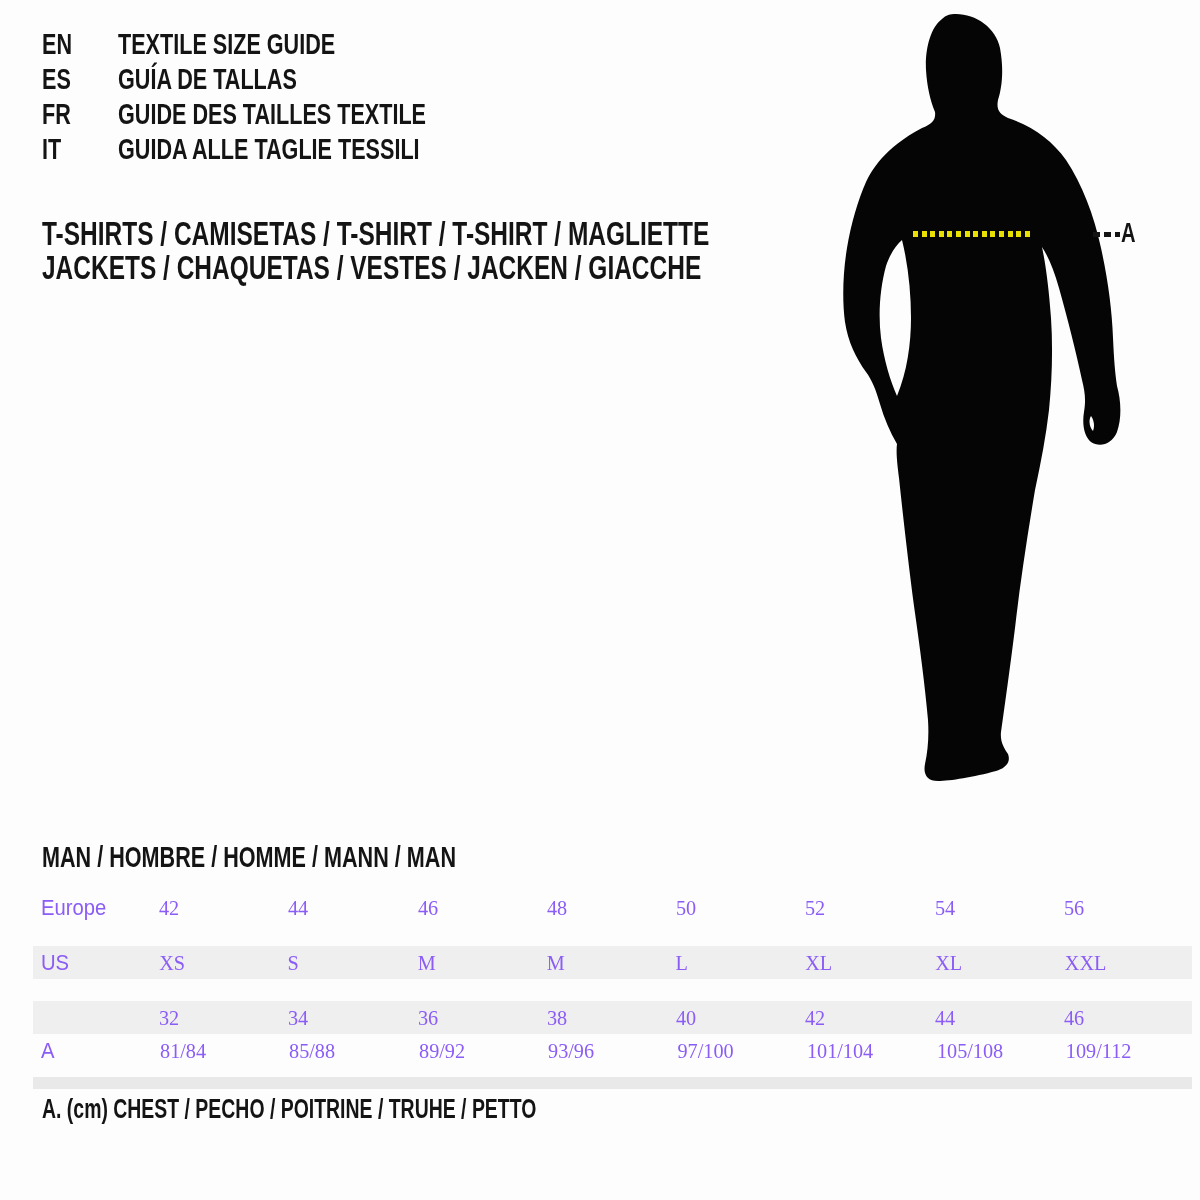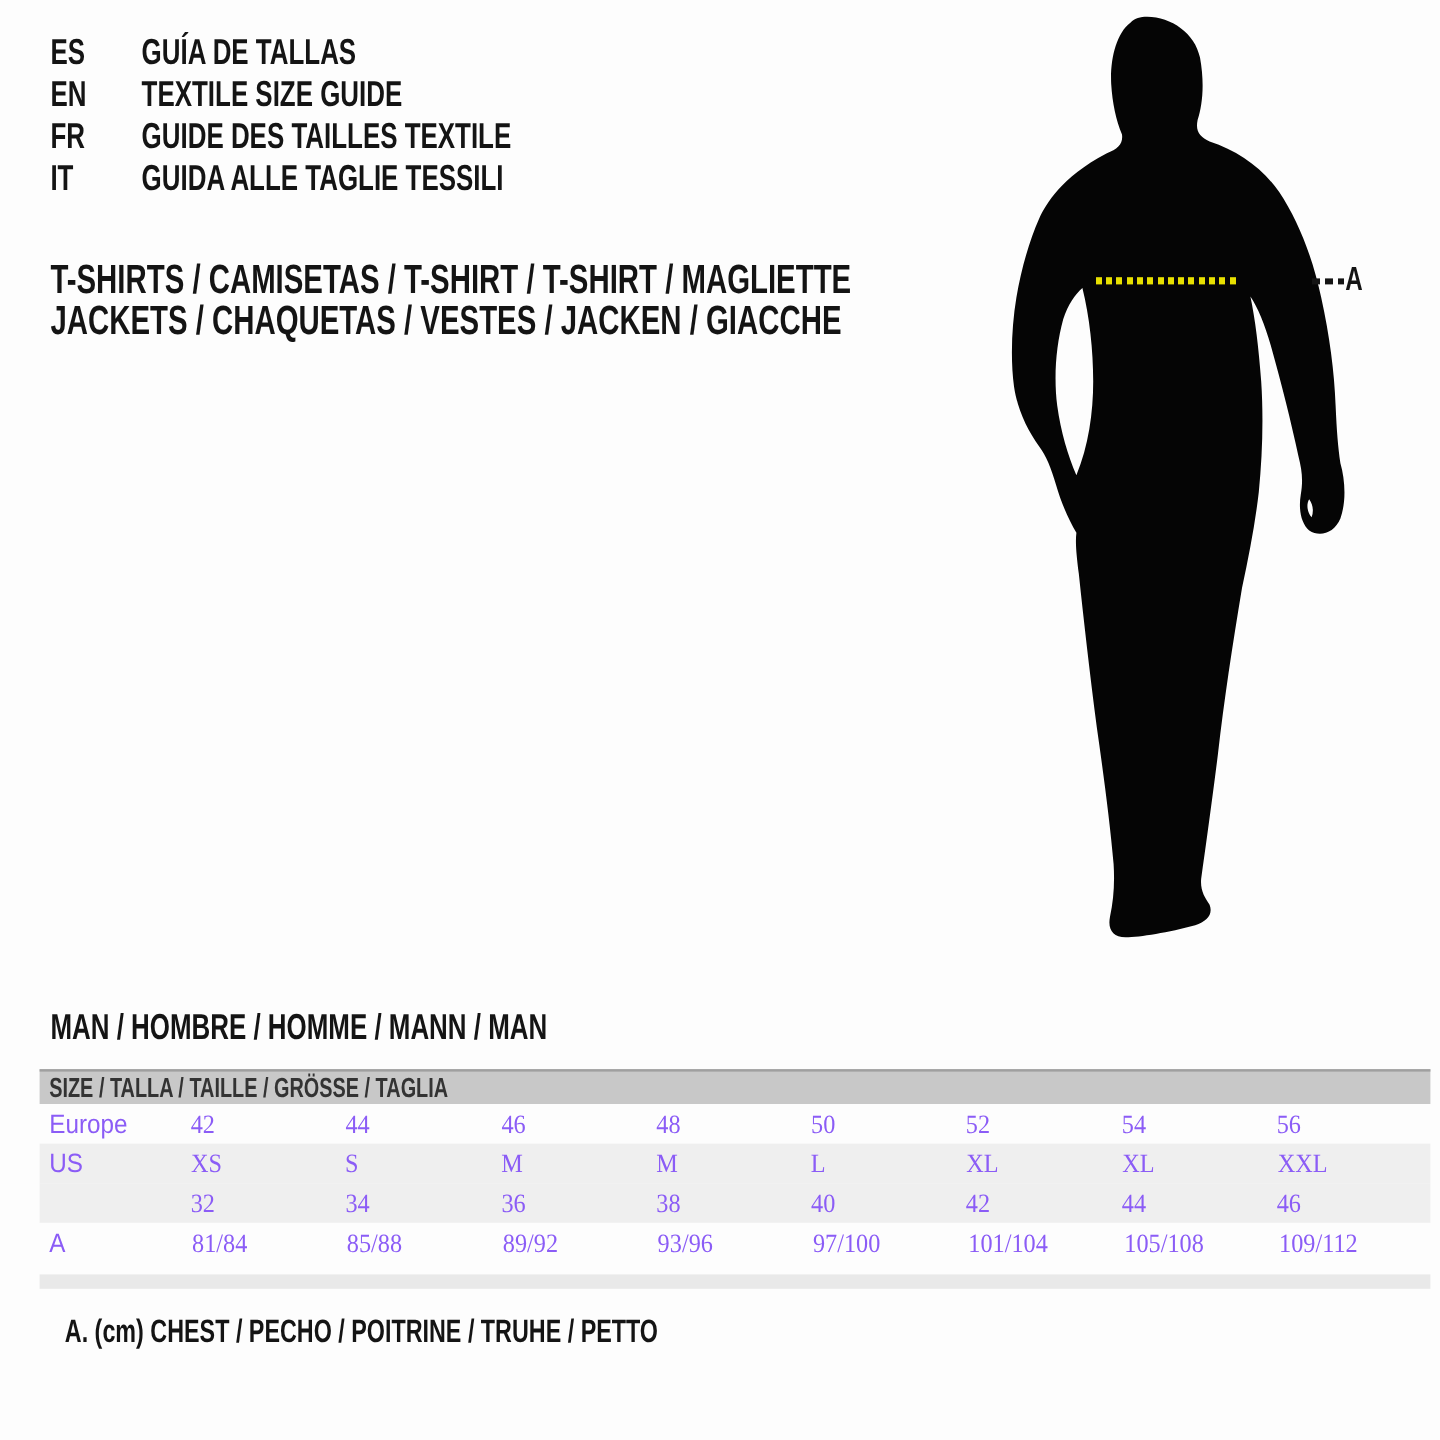"ES GUÍA DE TALLAS" div.lang-row { order: before "EN TEXTILE SIZE GUIDE" -> after "EN TEXTILE SIZE GUIDE" }
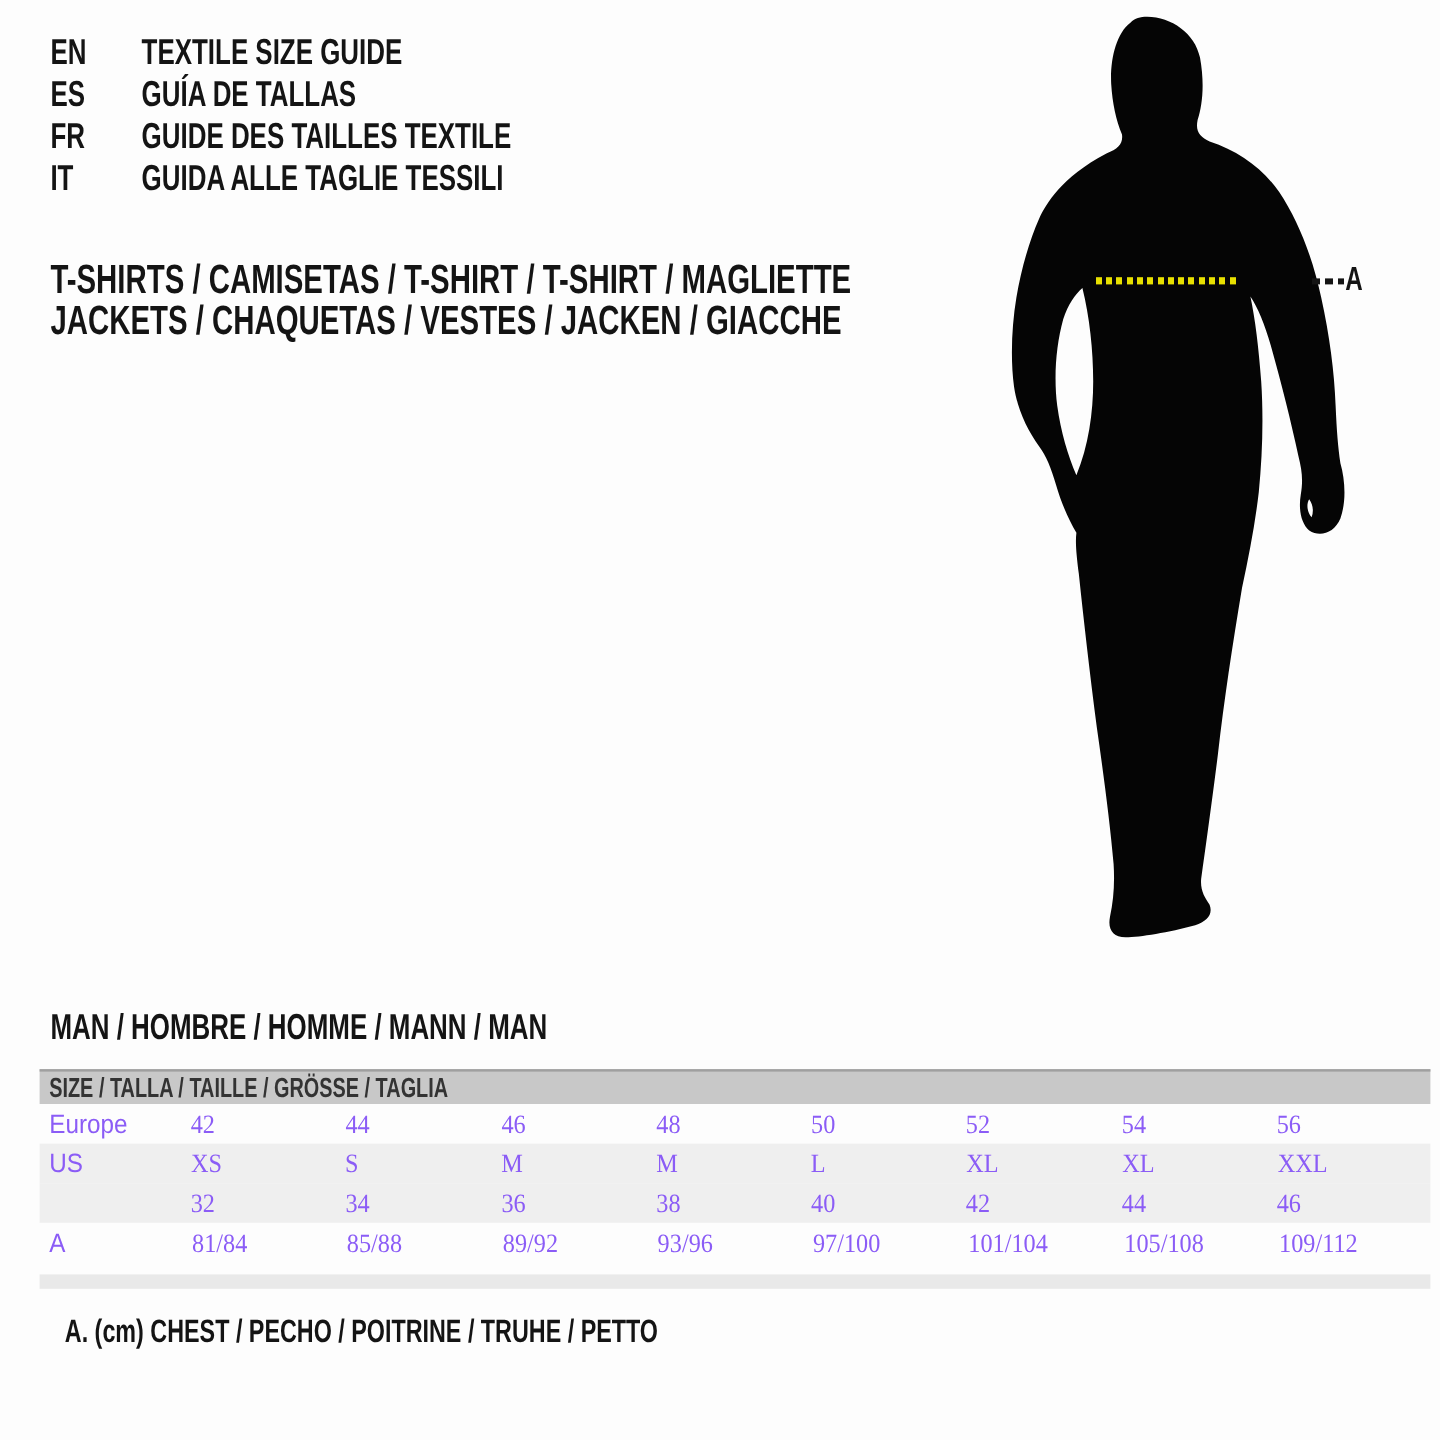"SIZE / TALLA / TAILLE" div.thead { html: <div> <span>SIZE / TALLA / TAILLE / GRÖSSE / TAGLIA</span> </div> -> none }
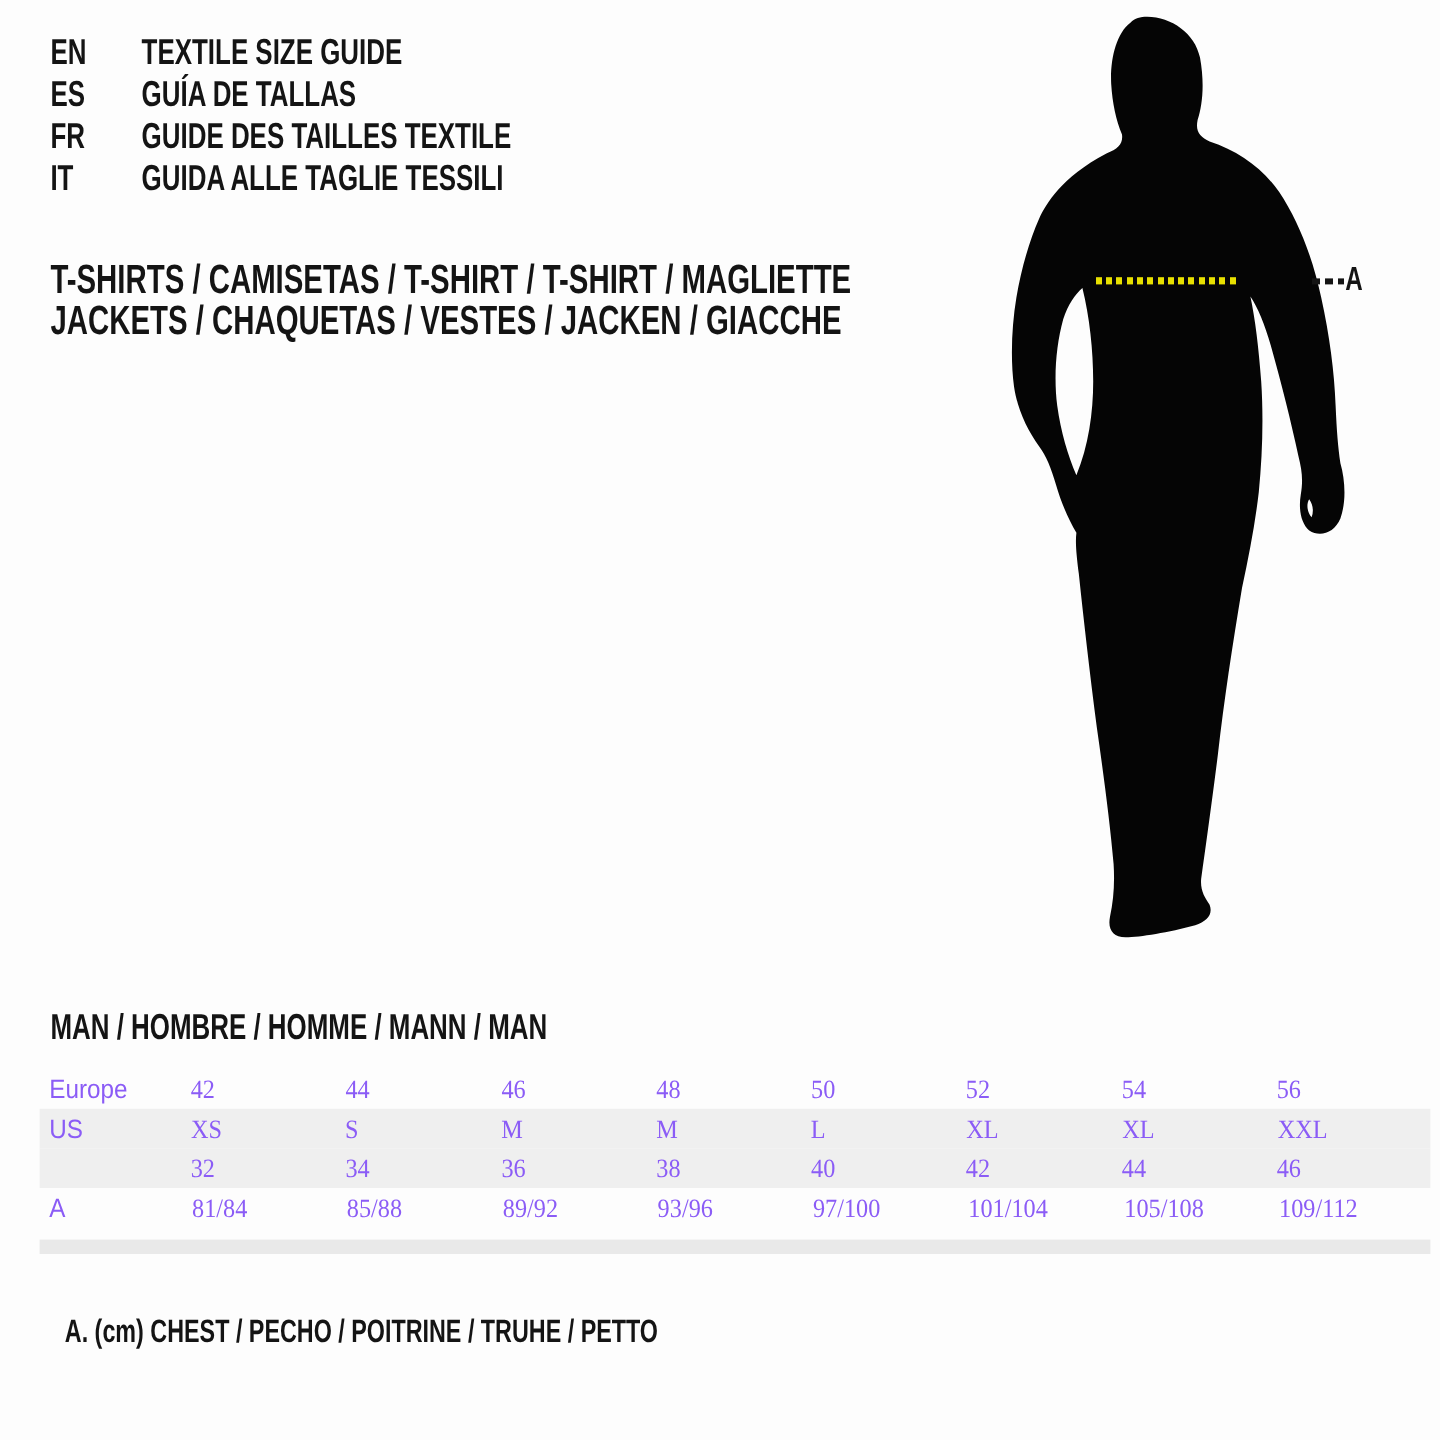"US" .trow.band { margin-top: none -> 22px }
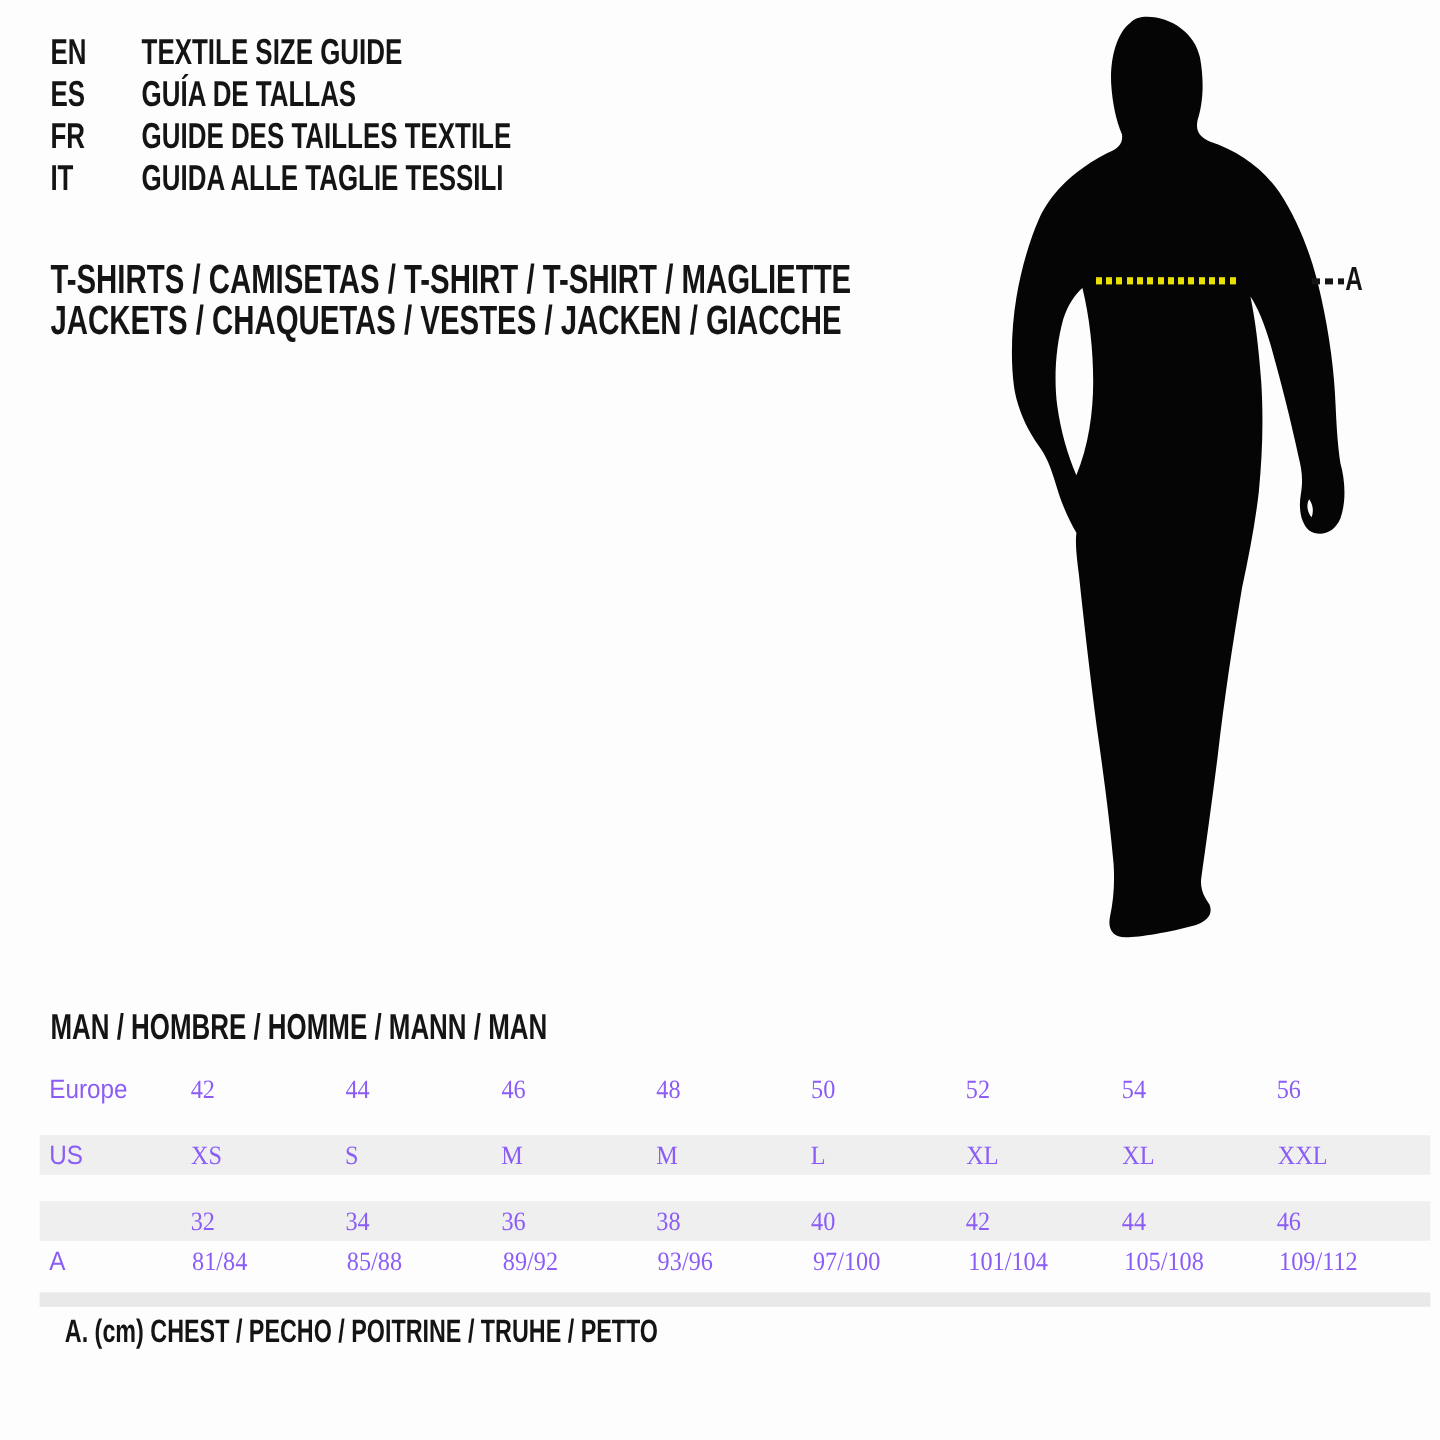"A. (cm) CHEST / PECHO" .footnote { margin-left: 12px -> none }
